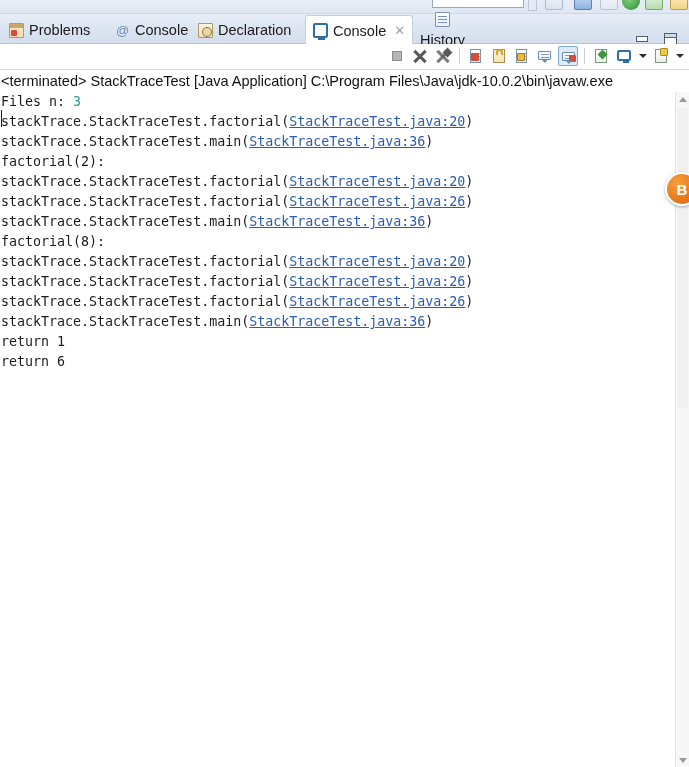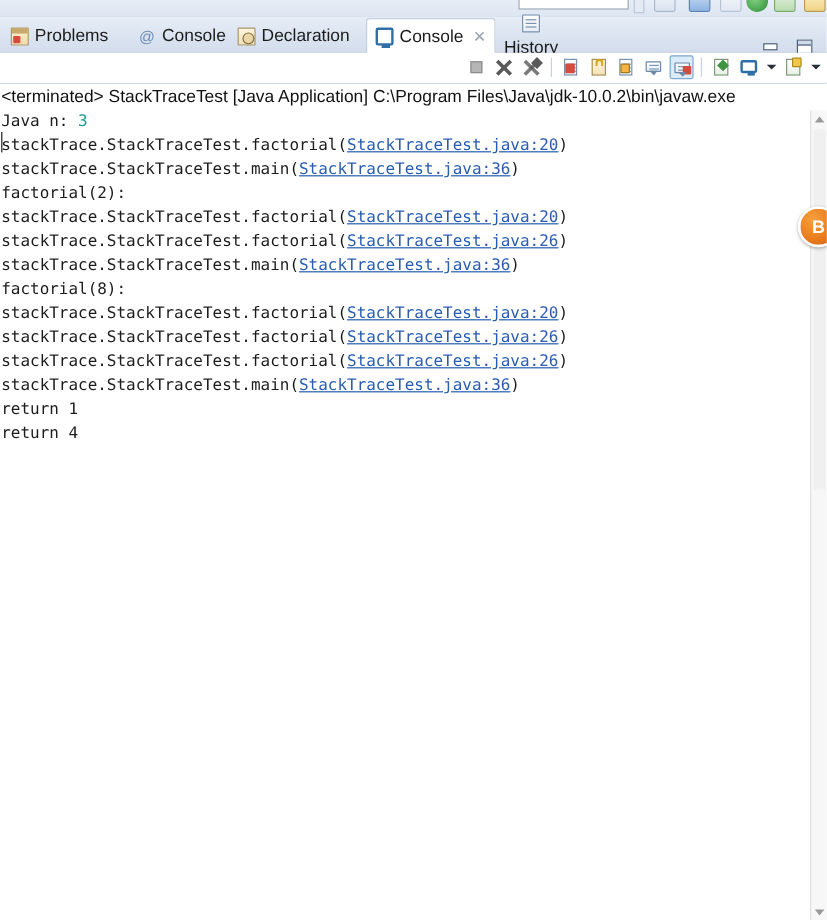"Java n:" span { text: Java -> Files }
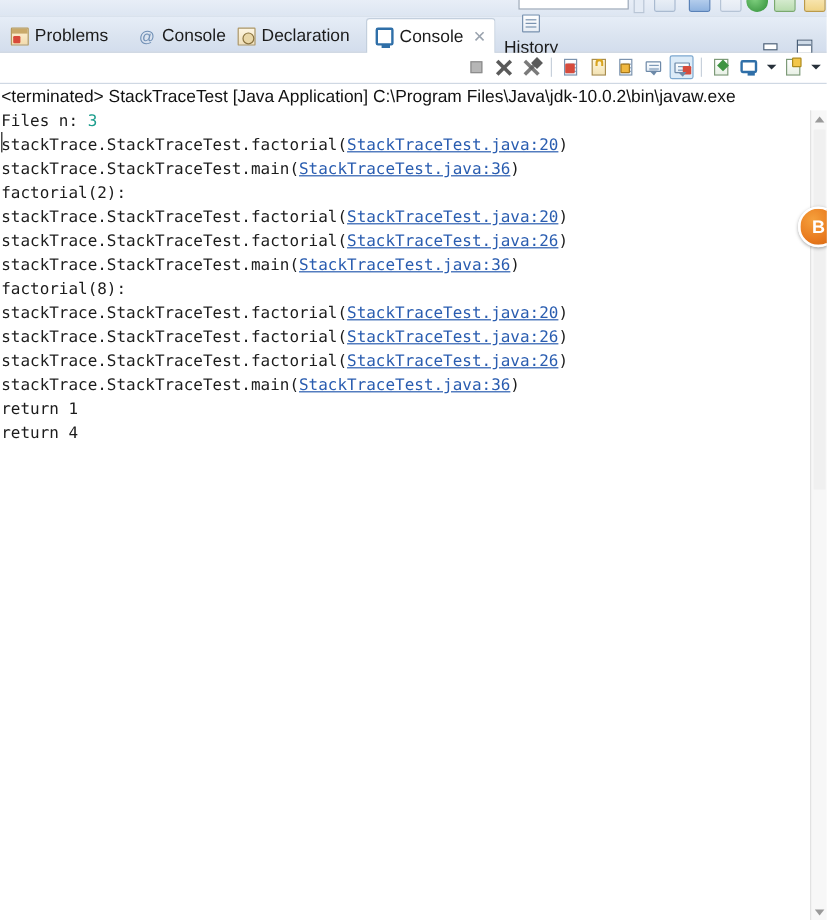"return 4" span { text: 4 -> 6 }
